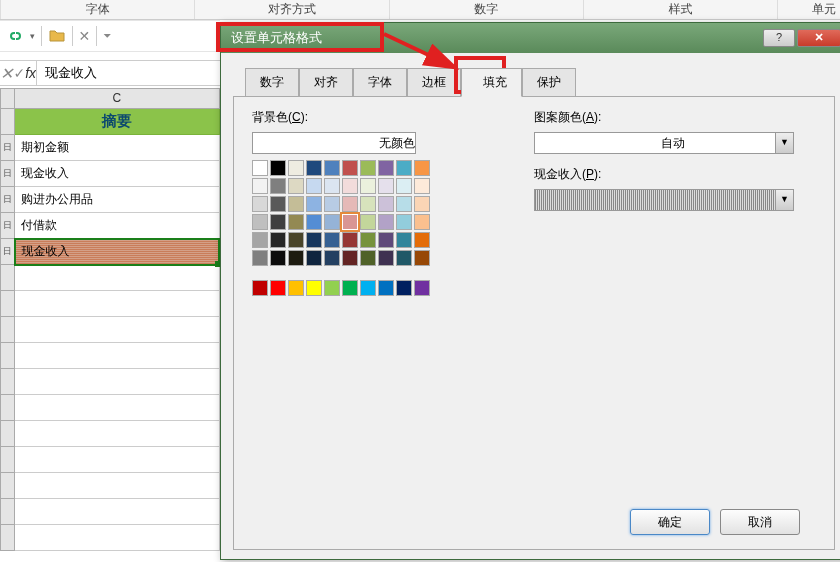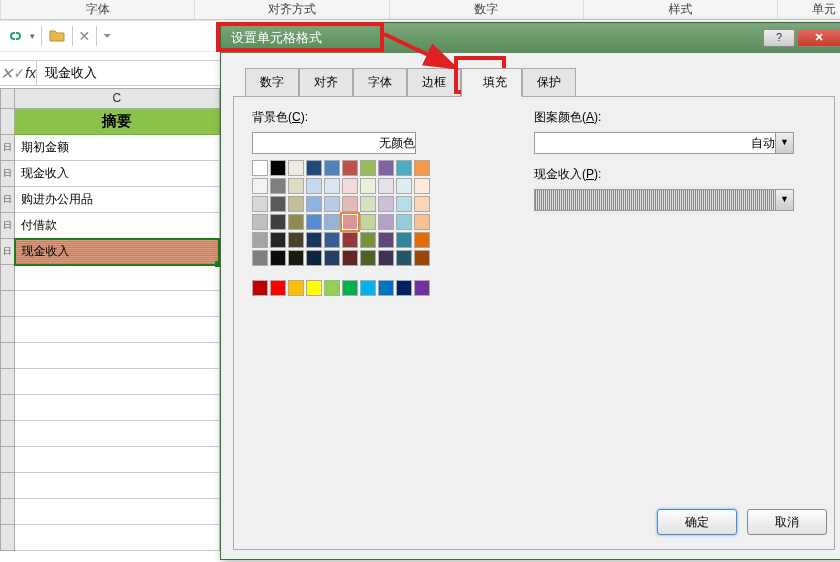"摘要" .hdr-cell { color: #000000 -> #0c4a6e }
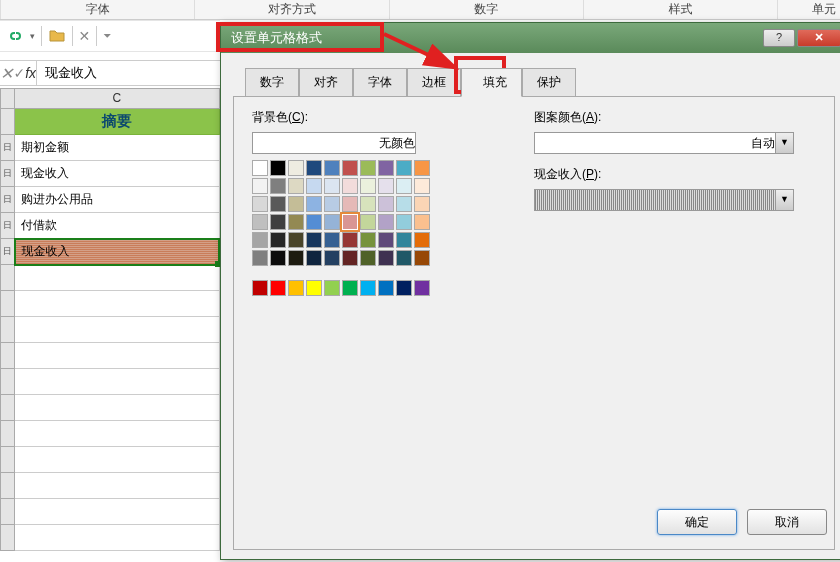"自动" .combo-text { text-align: right -> center }
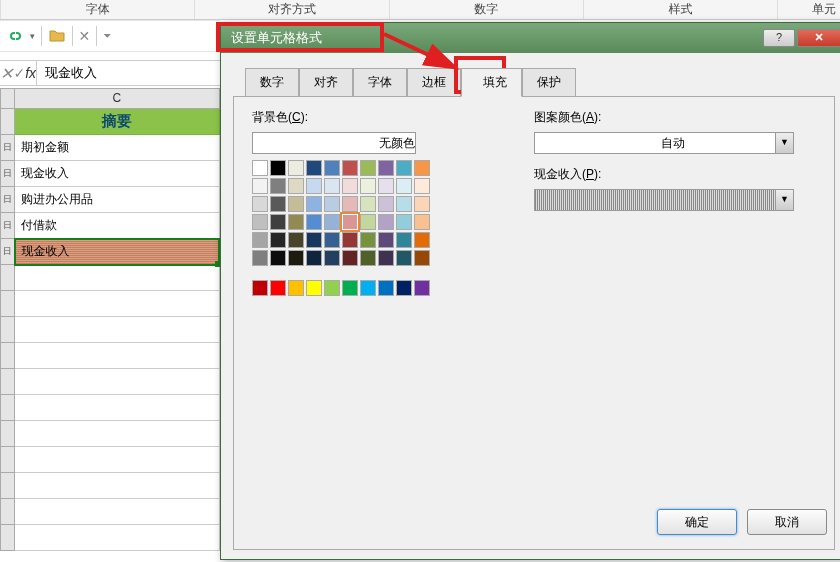"确定" .dlg-buttons { right: 7px -> 34px }
